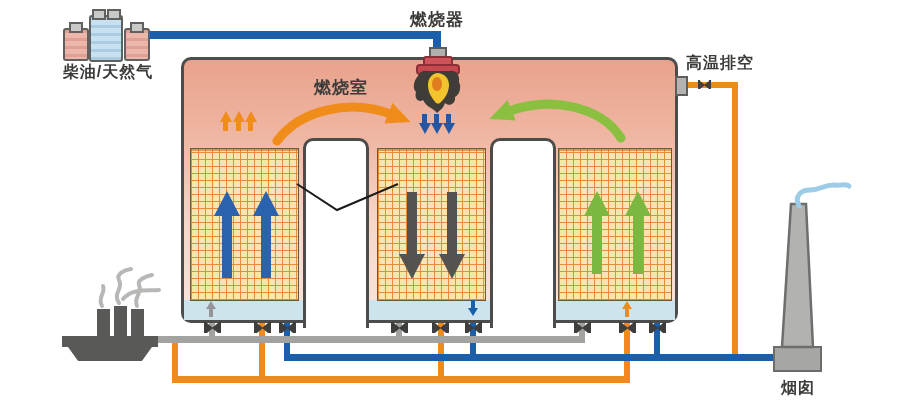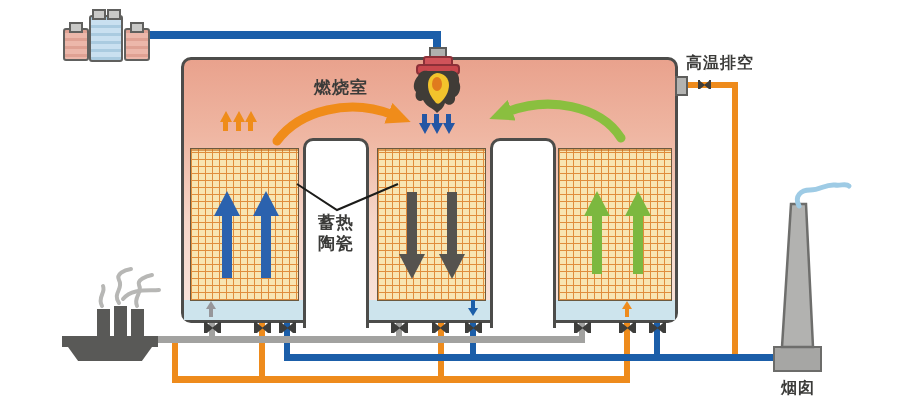"燃烧器" div.lbl { html: none -> <div>燃烧器</div> }
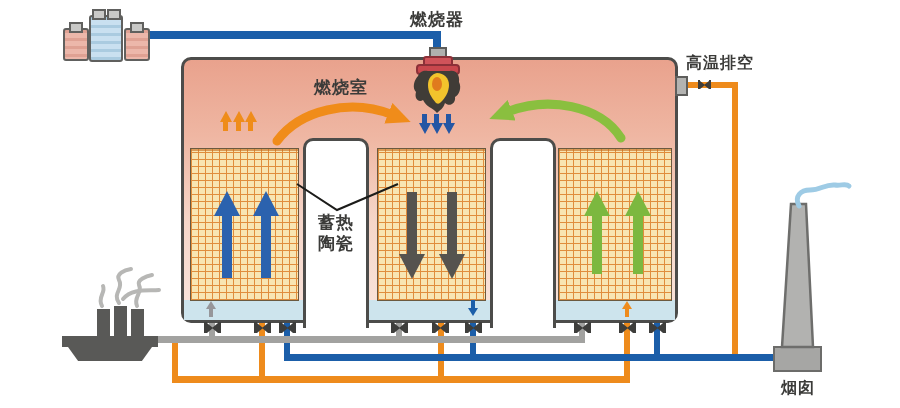"柴油/天然气" div.lbl { html: none -> <div>柴油/天然气</div> }
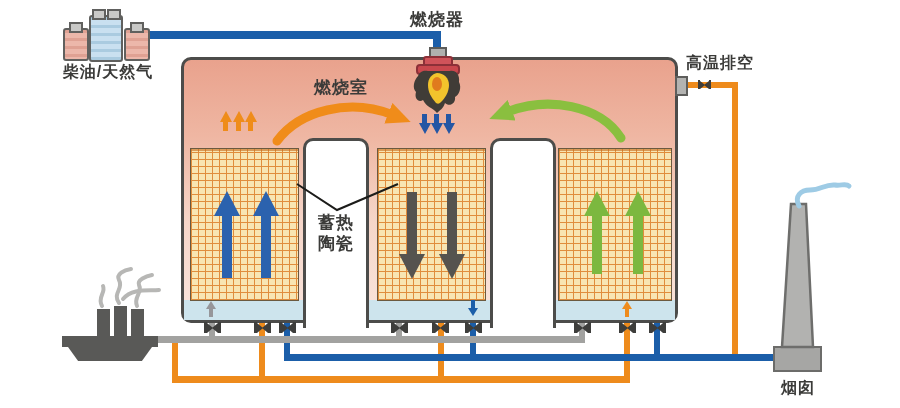"蓄热" div.lbl { html: <div> <div>蓄热</div> <div>陶瓷</div> </div> -> none }
